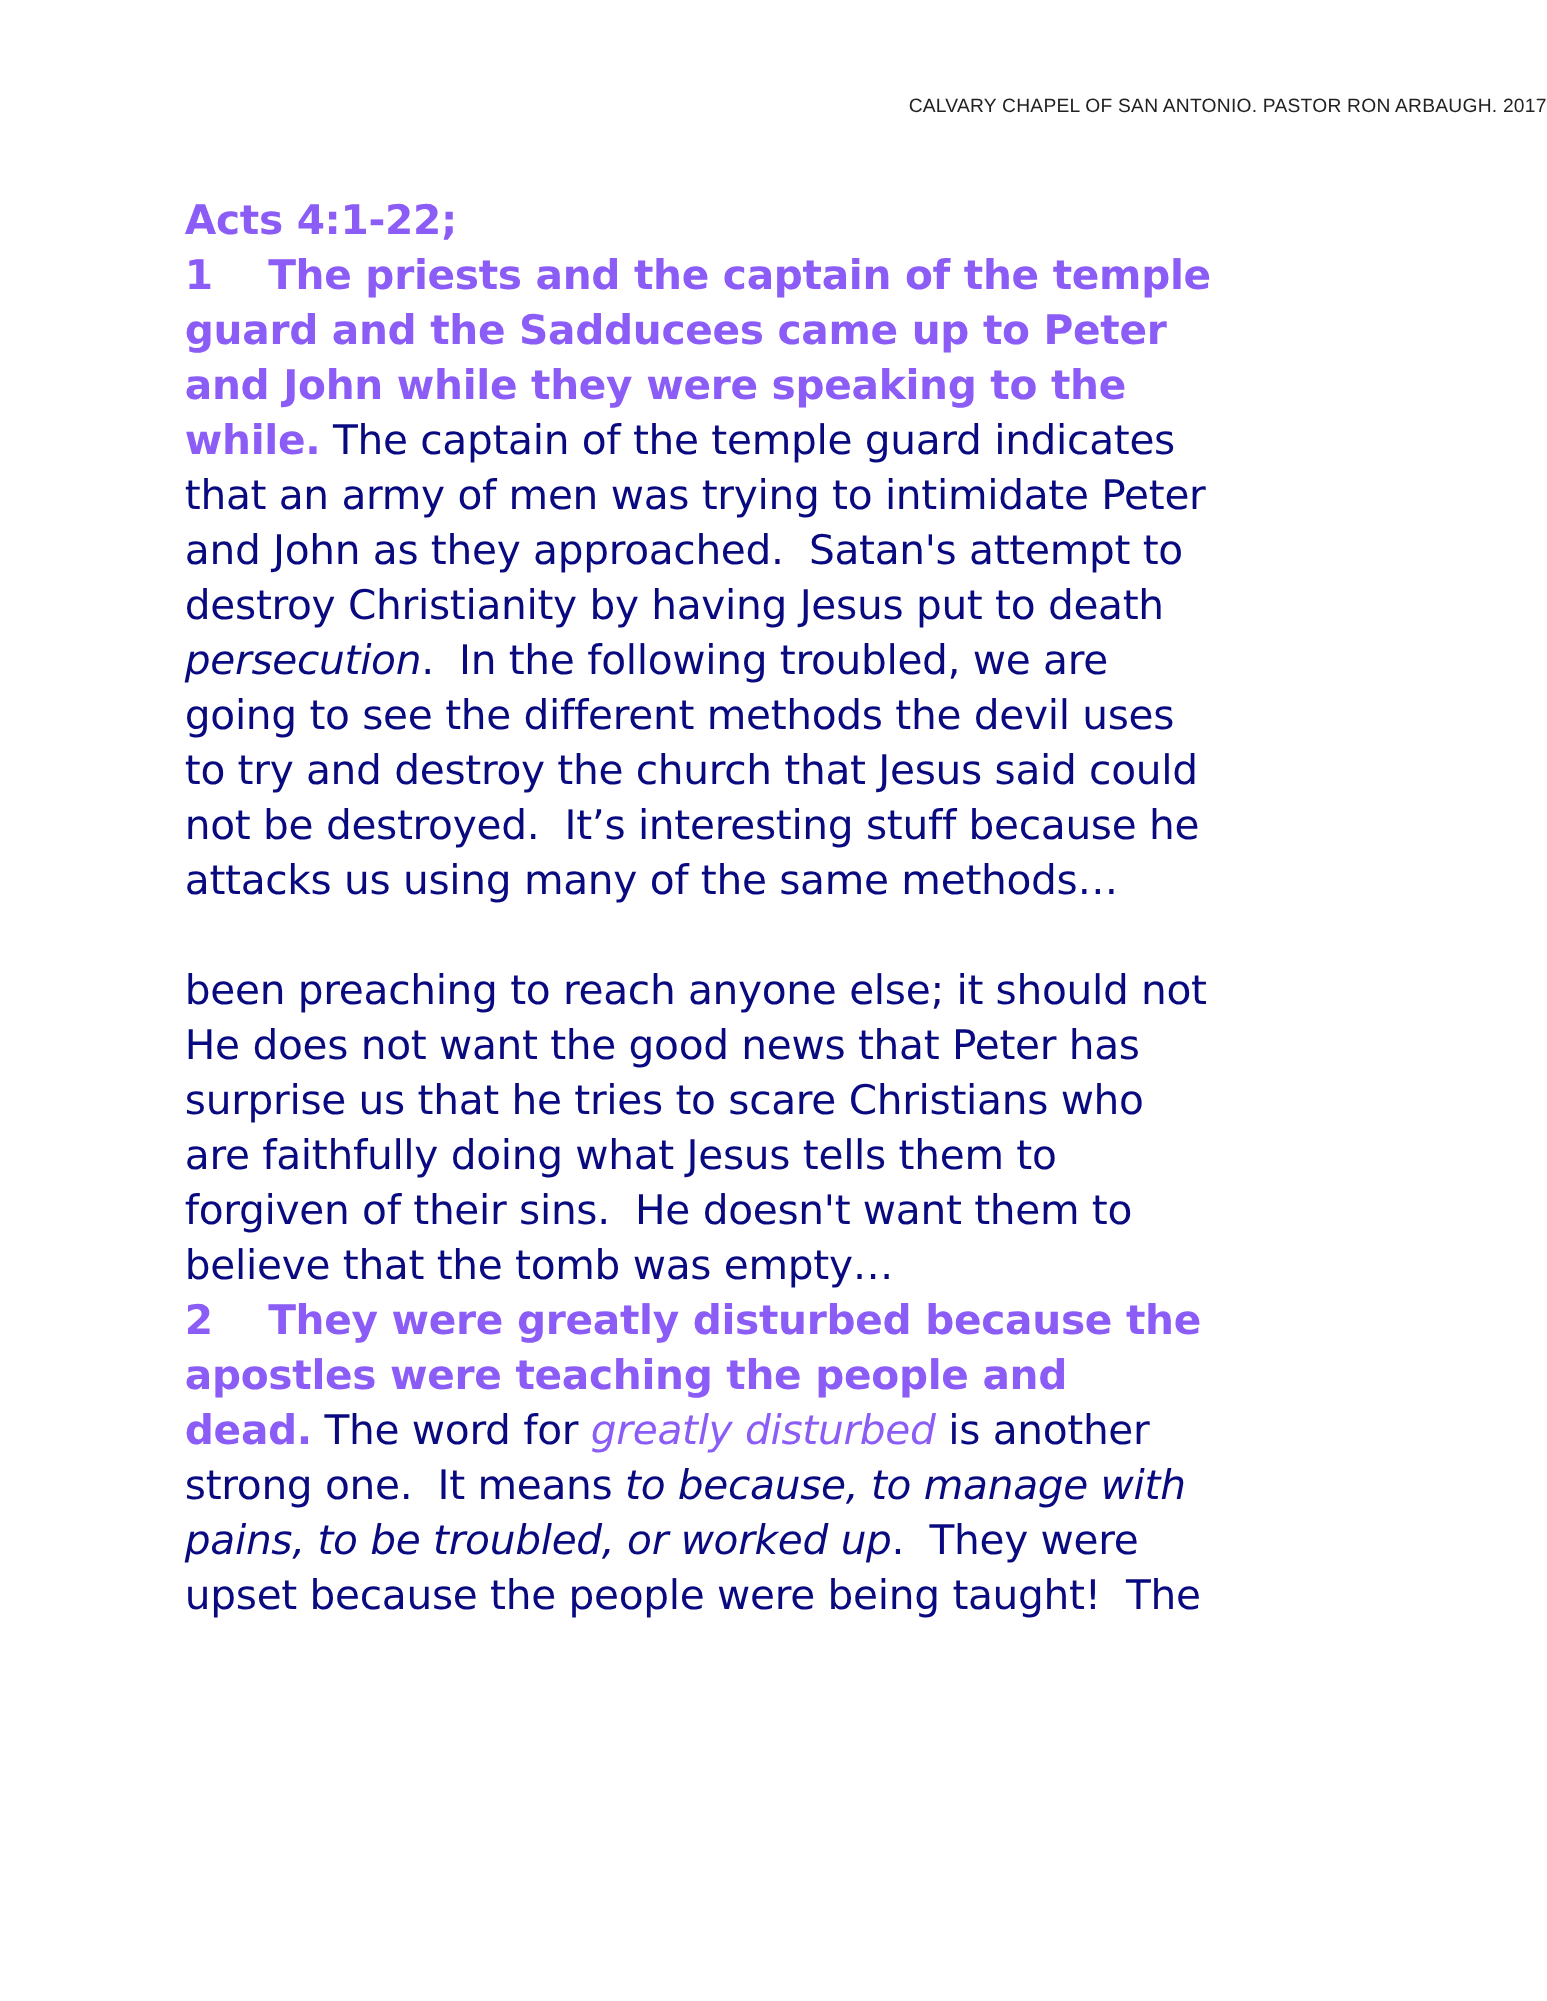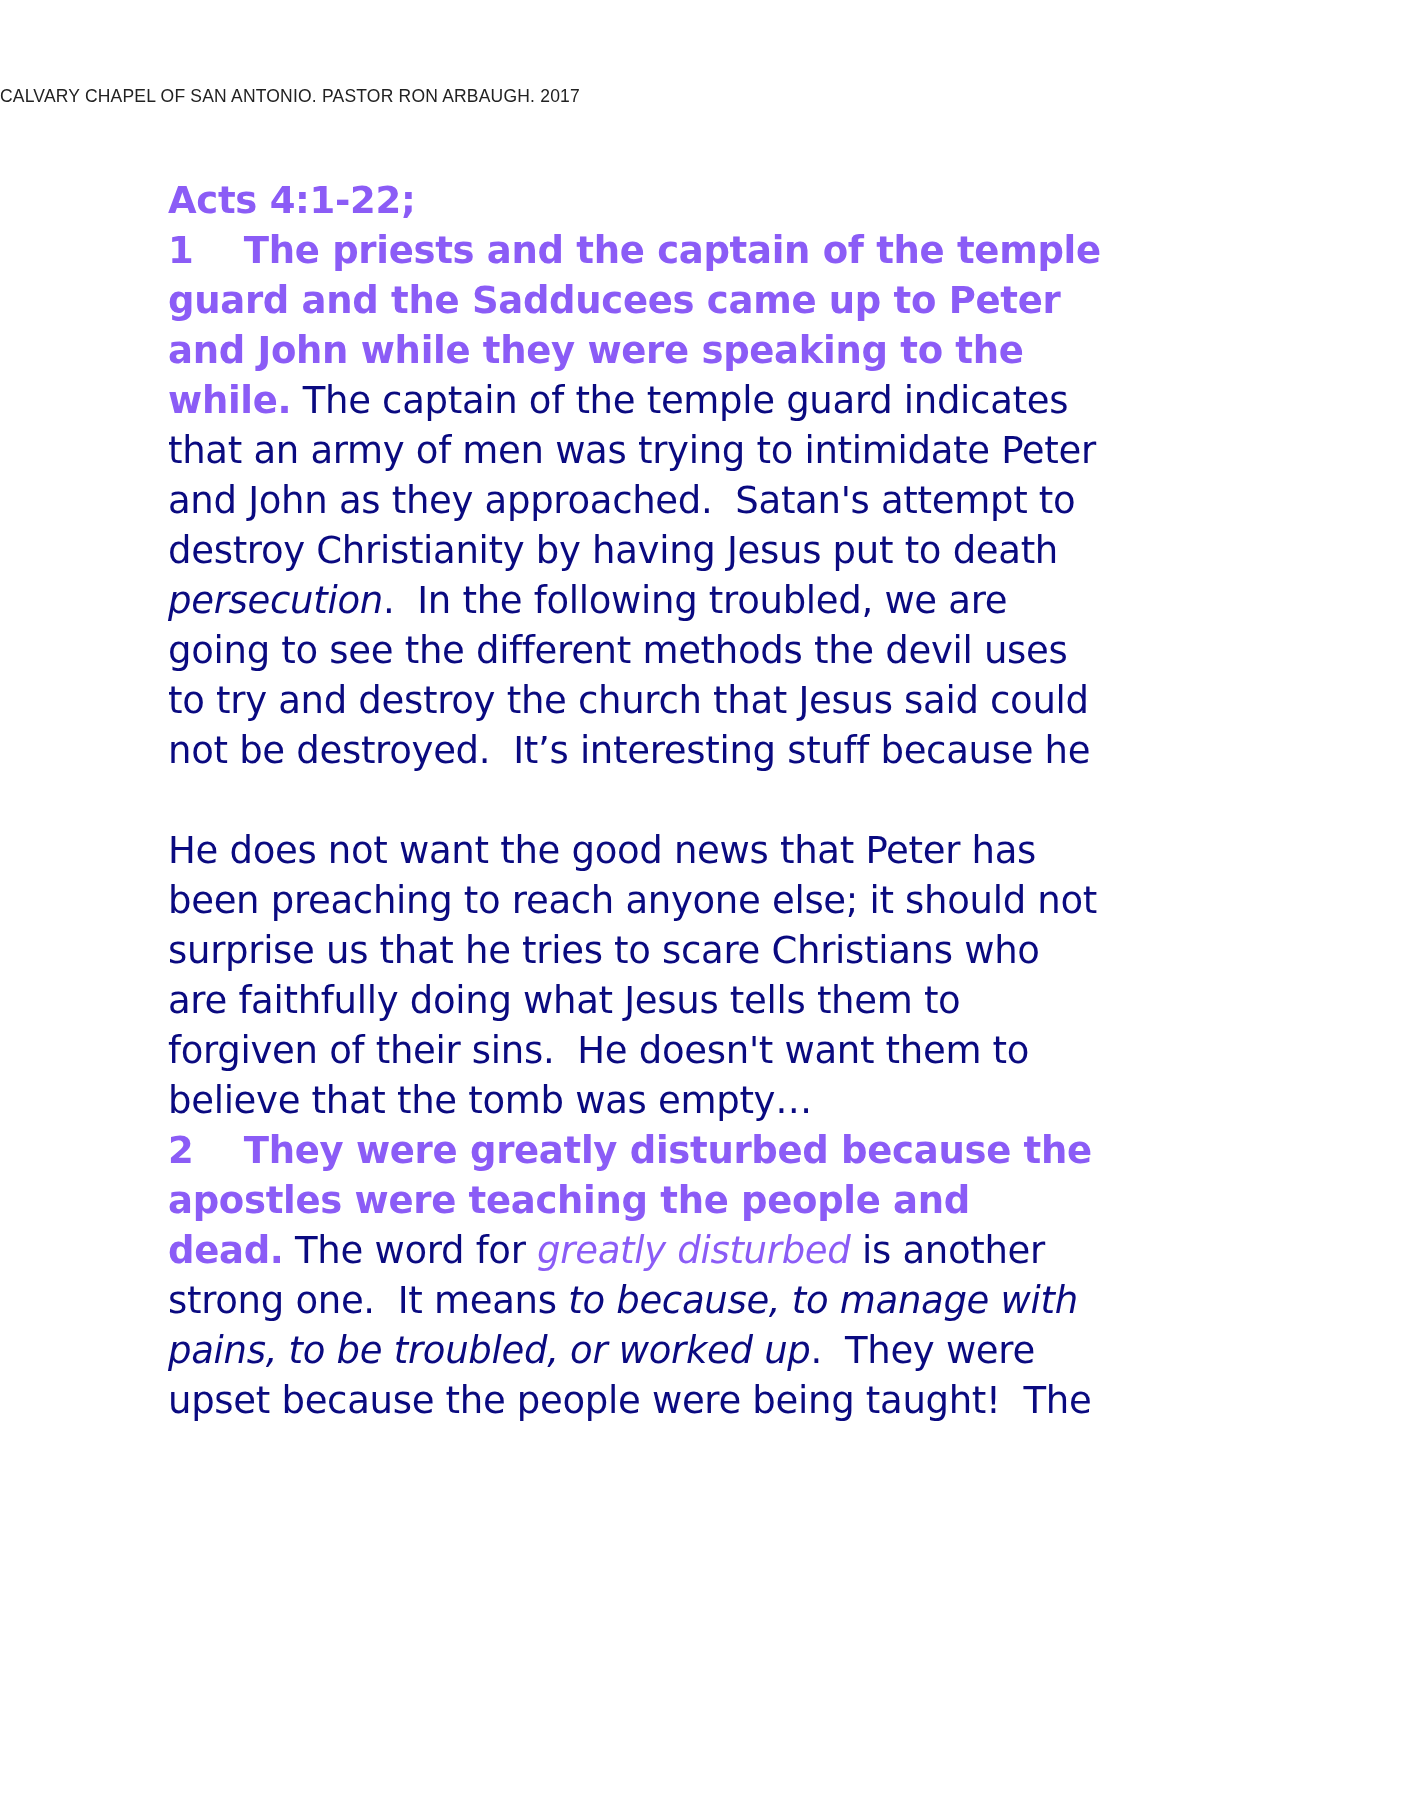"CALVARY CHAPEL OF SAN ANTONIO." .header { text-align: left -> right }
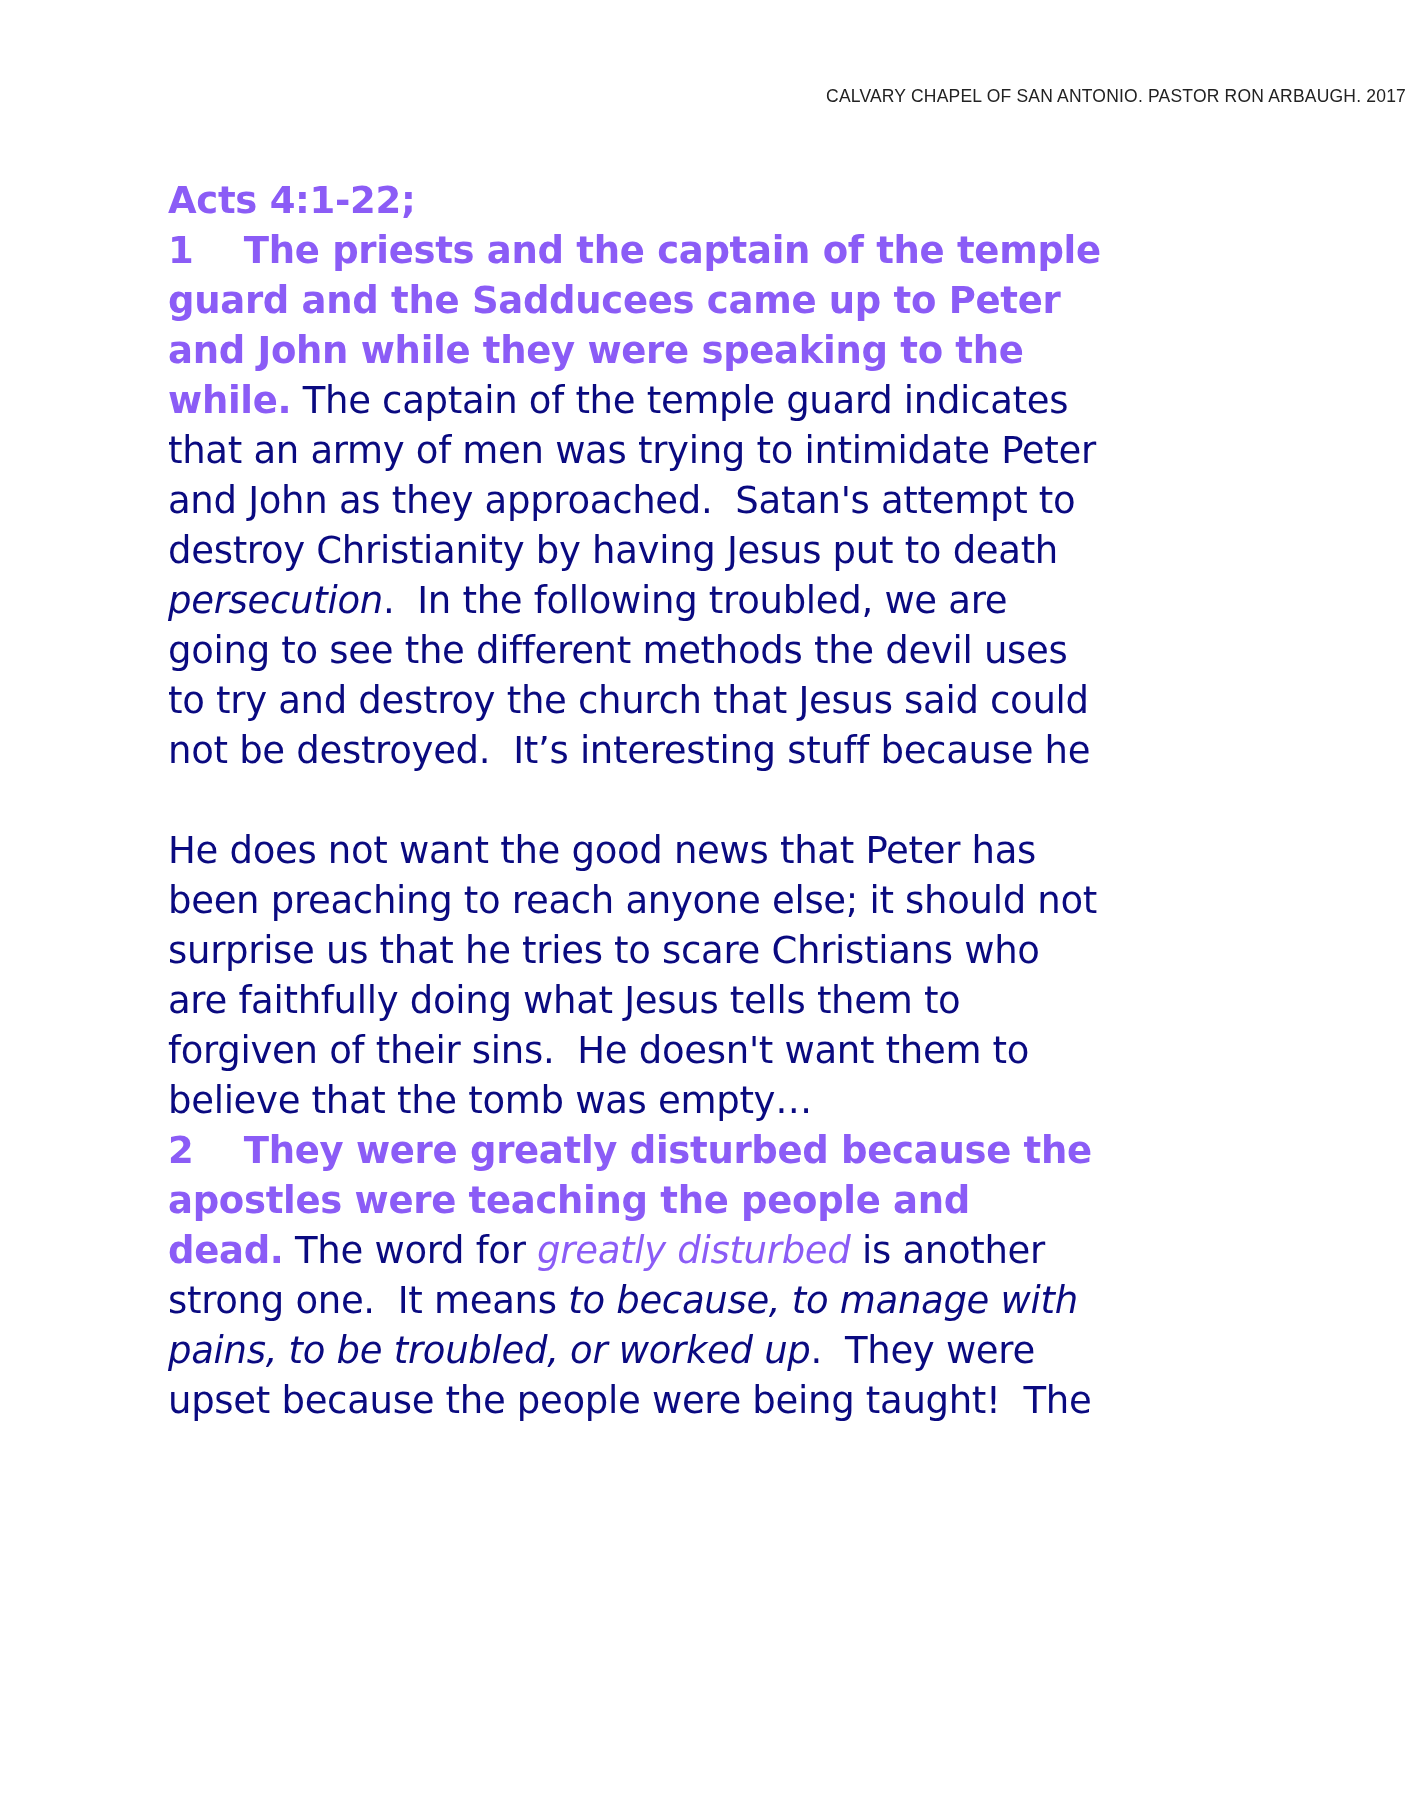"attacks us using many of" div.line { html: none -> <div><span>attacks us using many of the same methods…</span></div> }
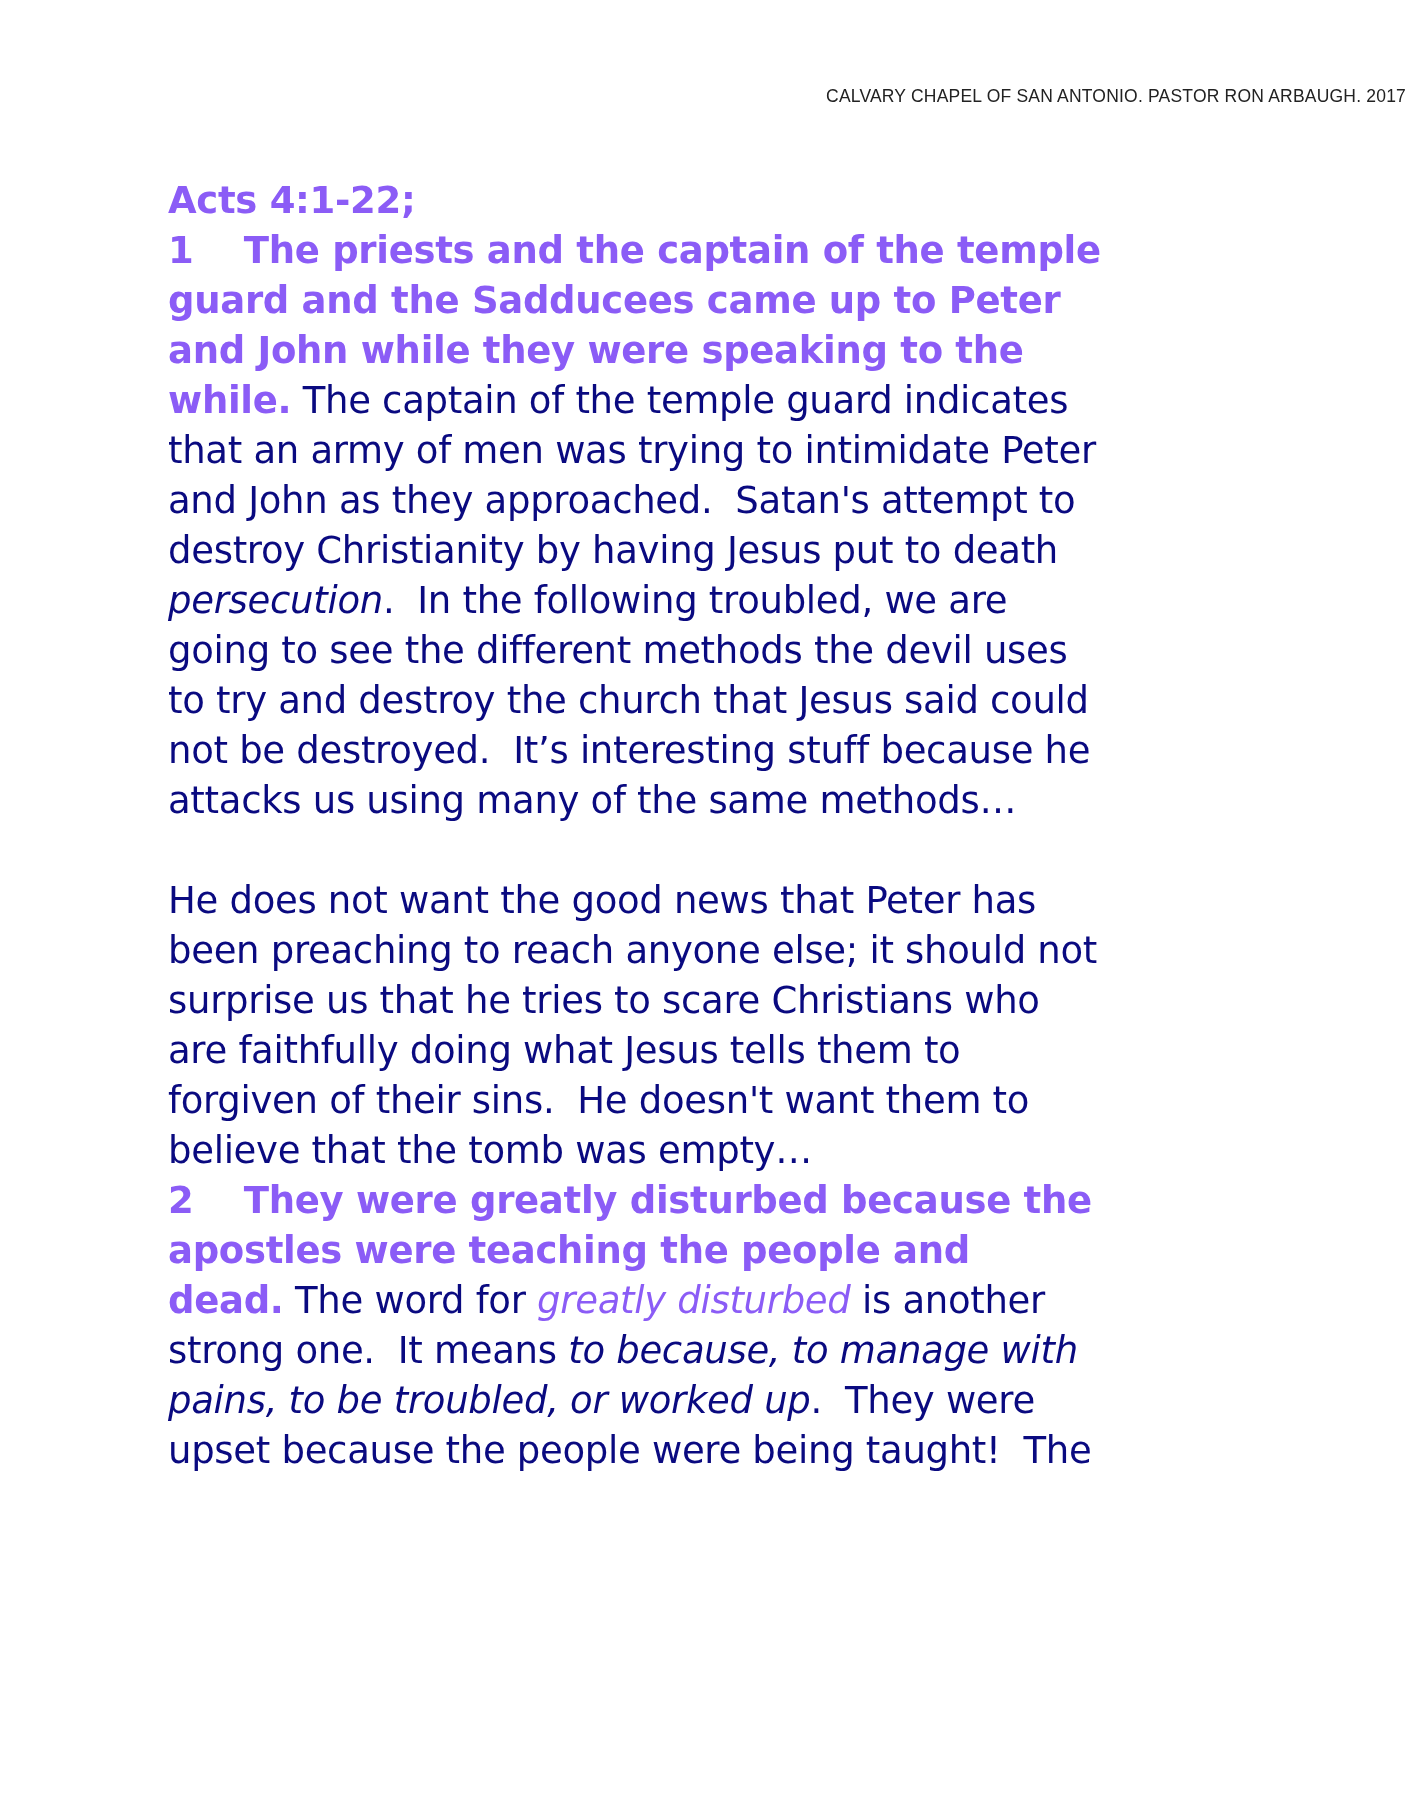"He does not want the" div.line { order: before "been preaching to reach anyone" -> after "been preaching to reach anyone" }
